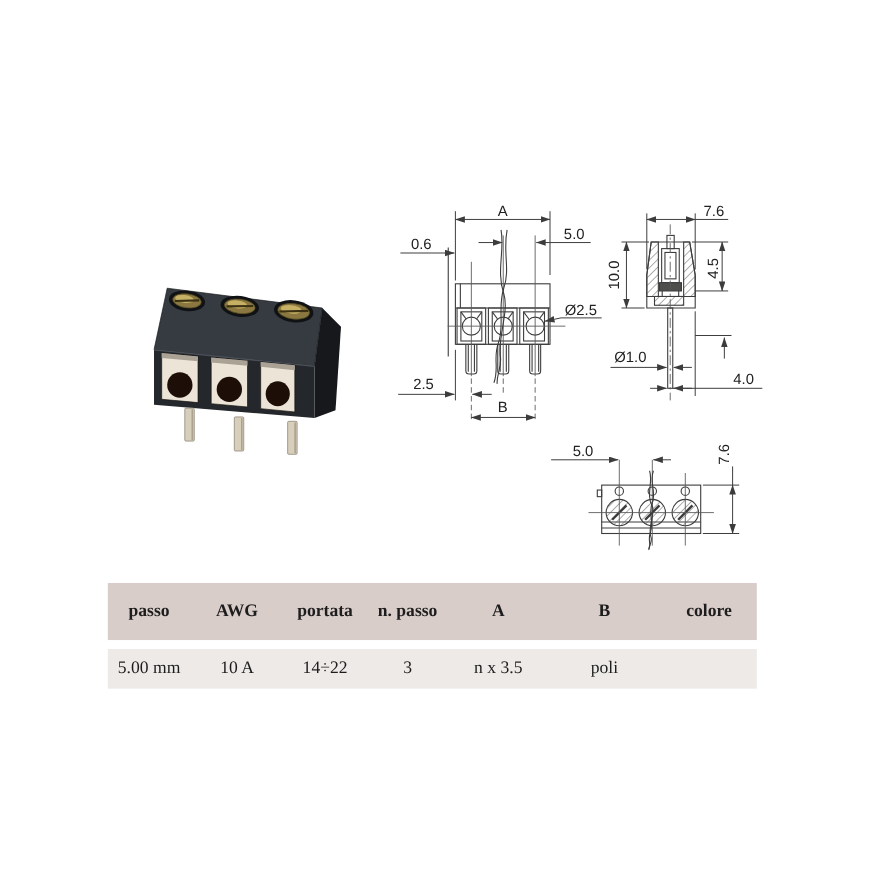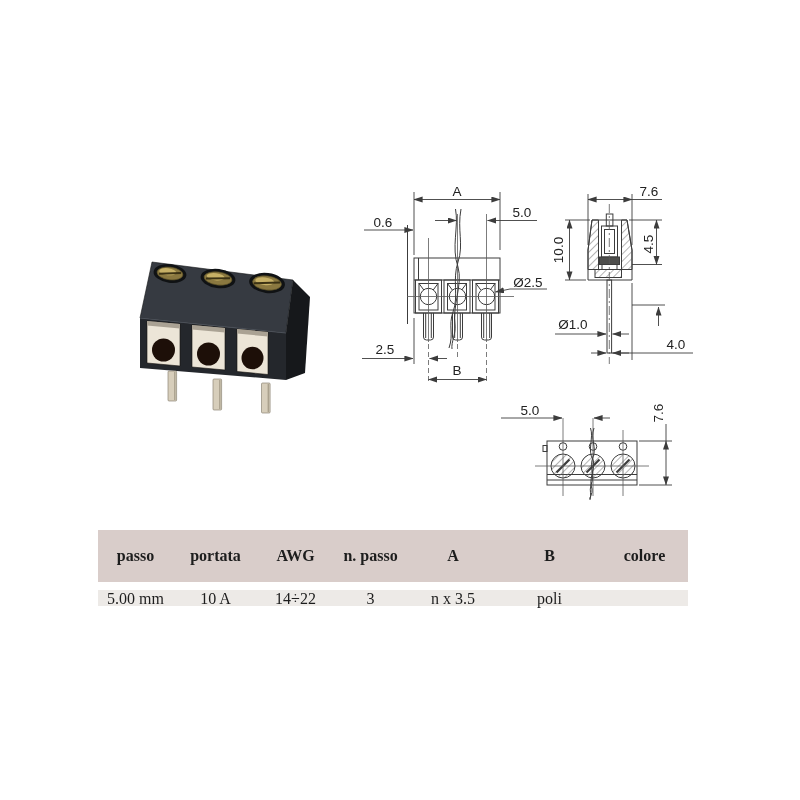"portata" div.cell { order: before "AWG" -> after "AWG" }
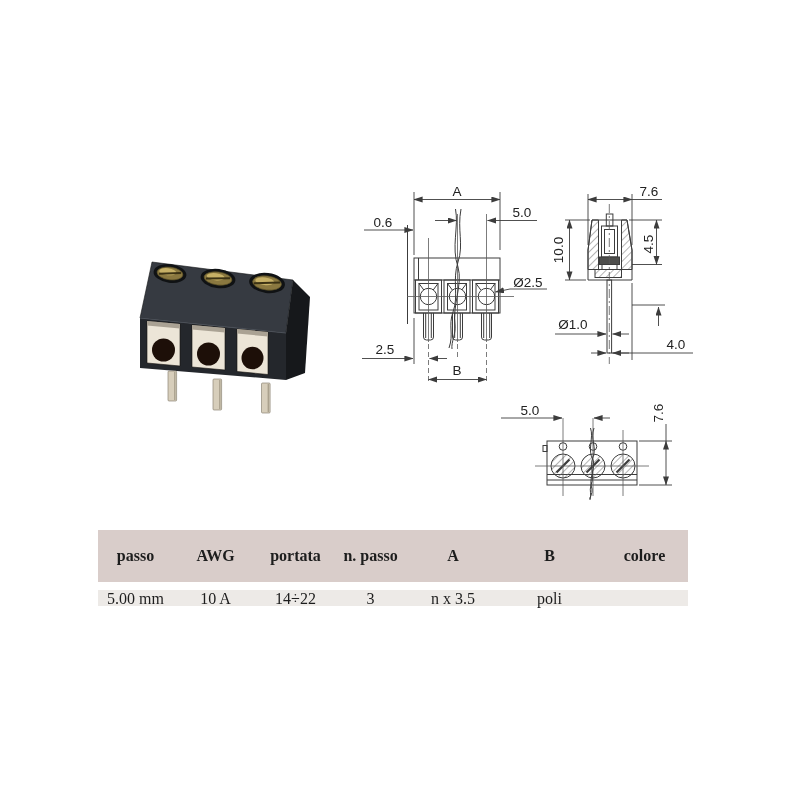"5.00 mm" .spec-data { height: 16px -> 36px }
